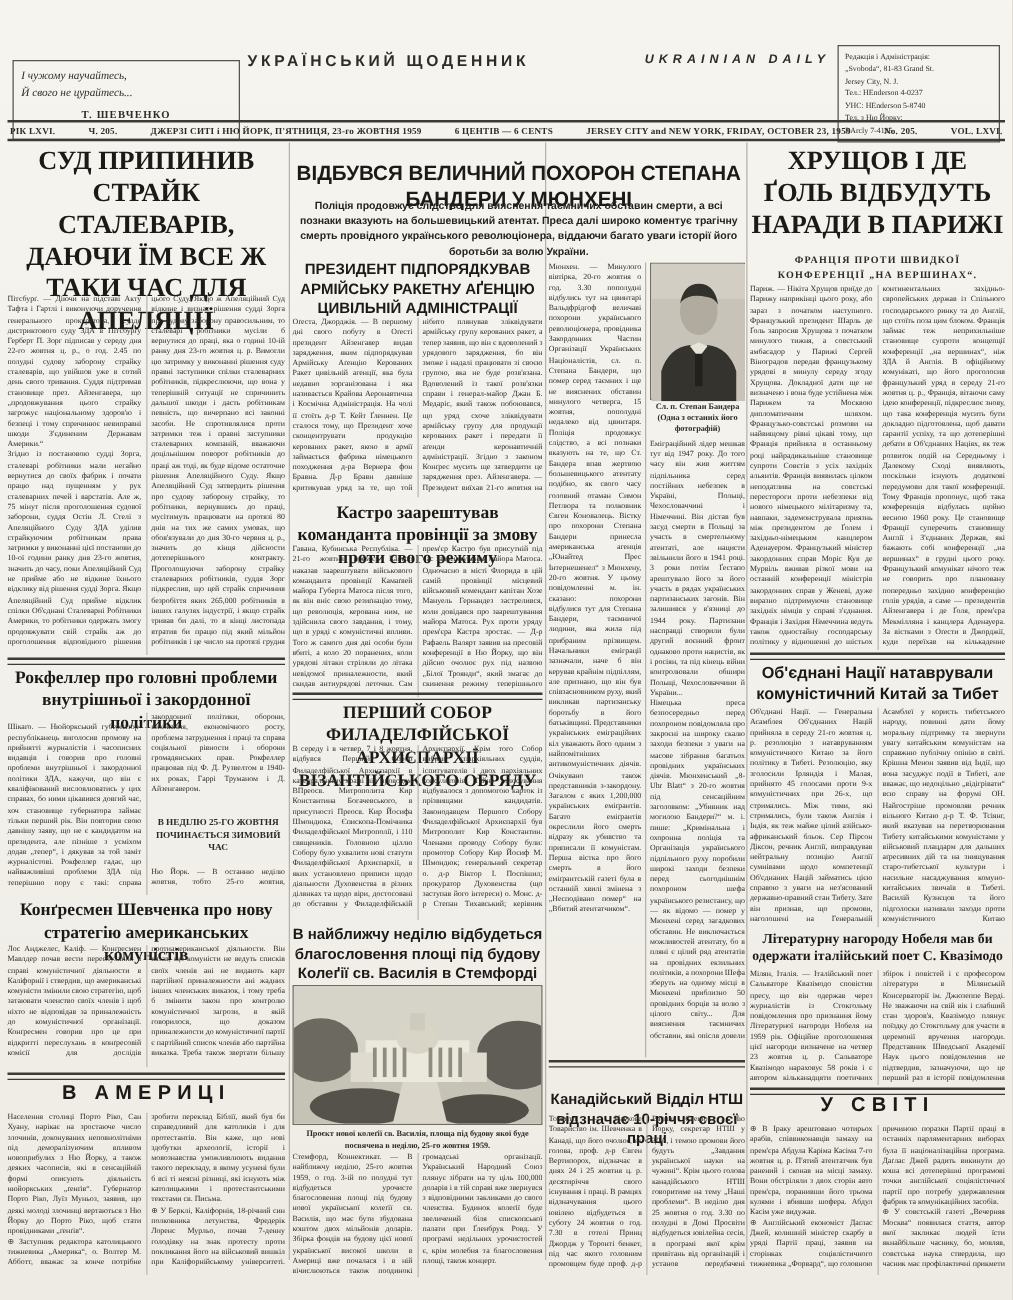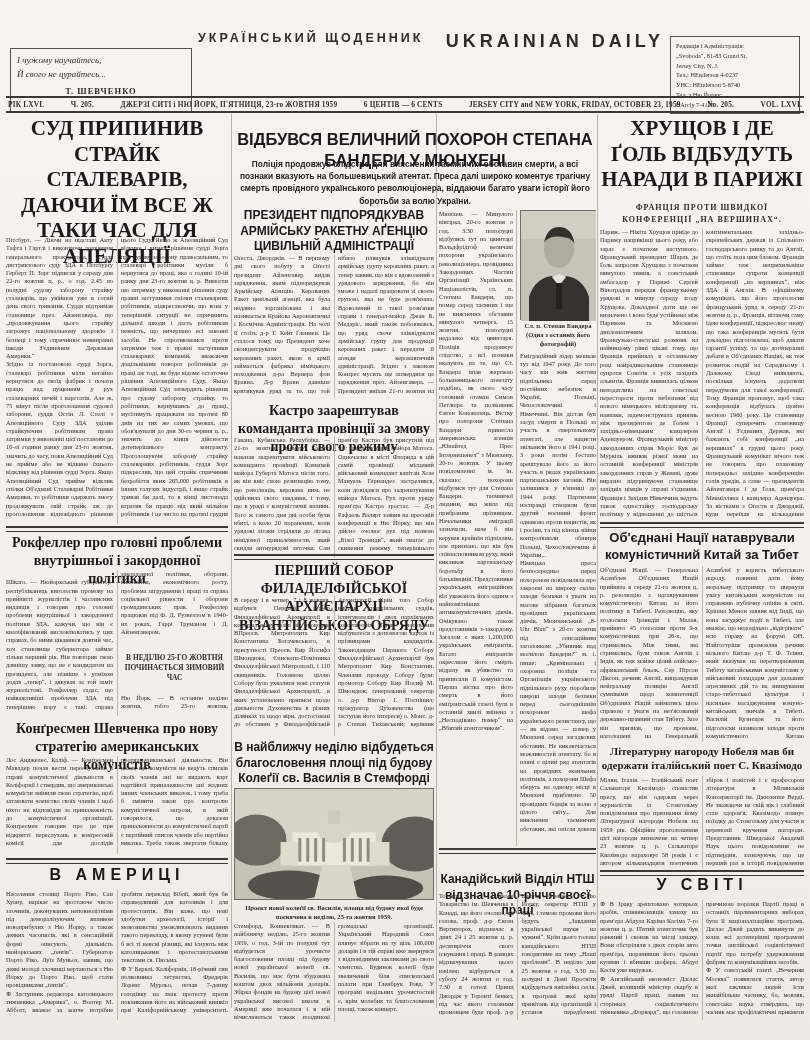"УКРАЇНСЬКИЙ ЩОДЕННИК" .np-sub { margin-top: 3px -> 14px }
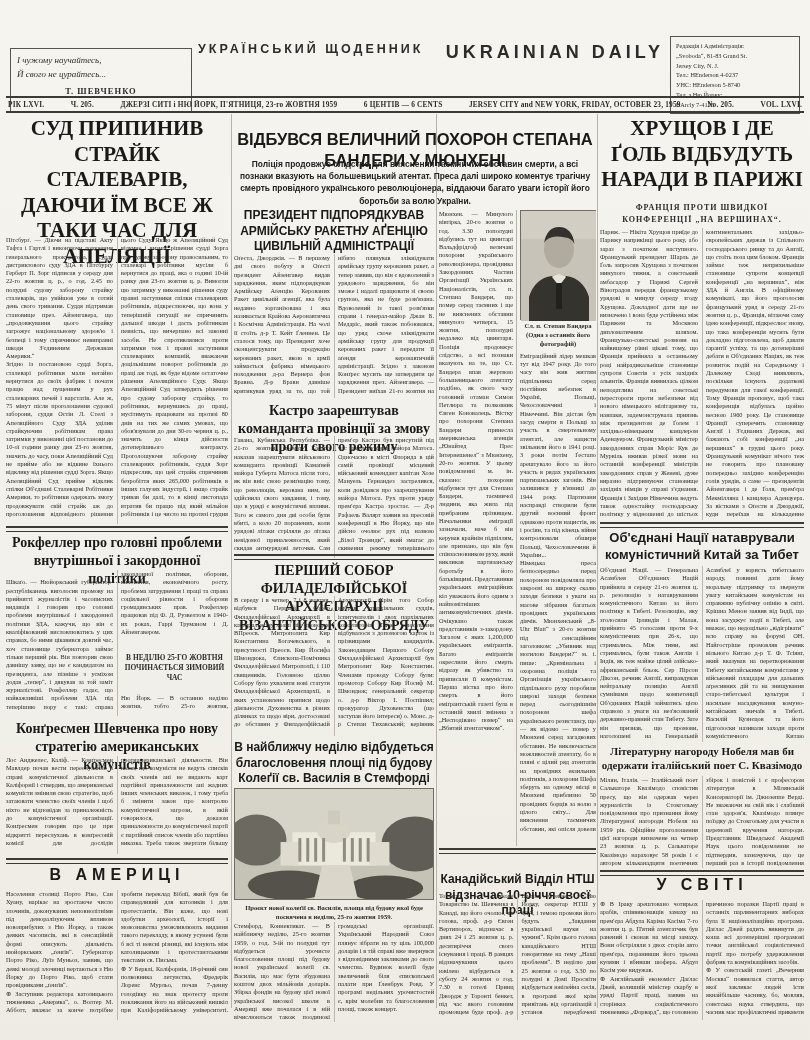"UKRAINIAN DAILY" .np-sub-en { font-size: 18px -> 10px; font-style: none -> italic }
